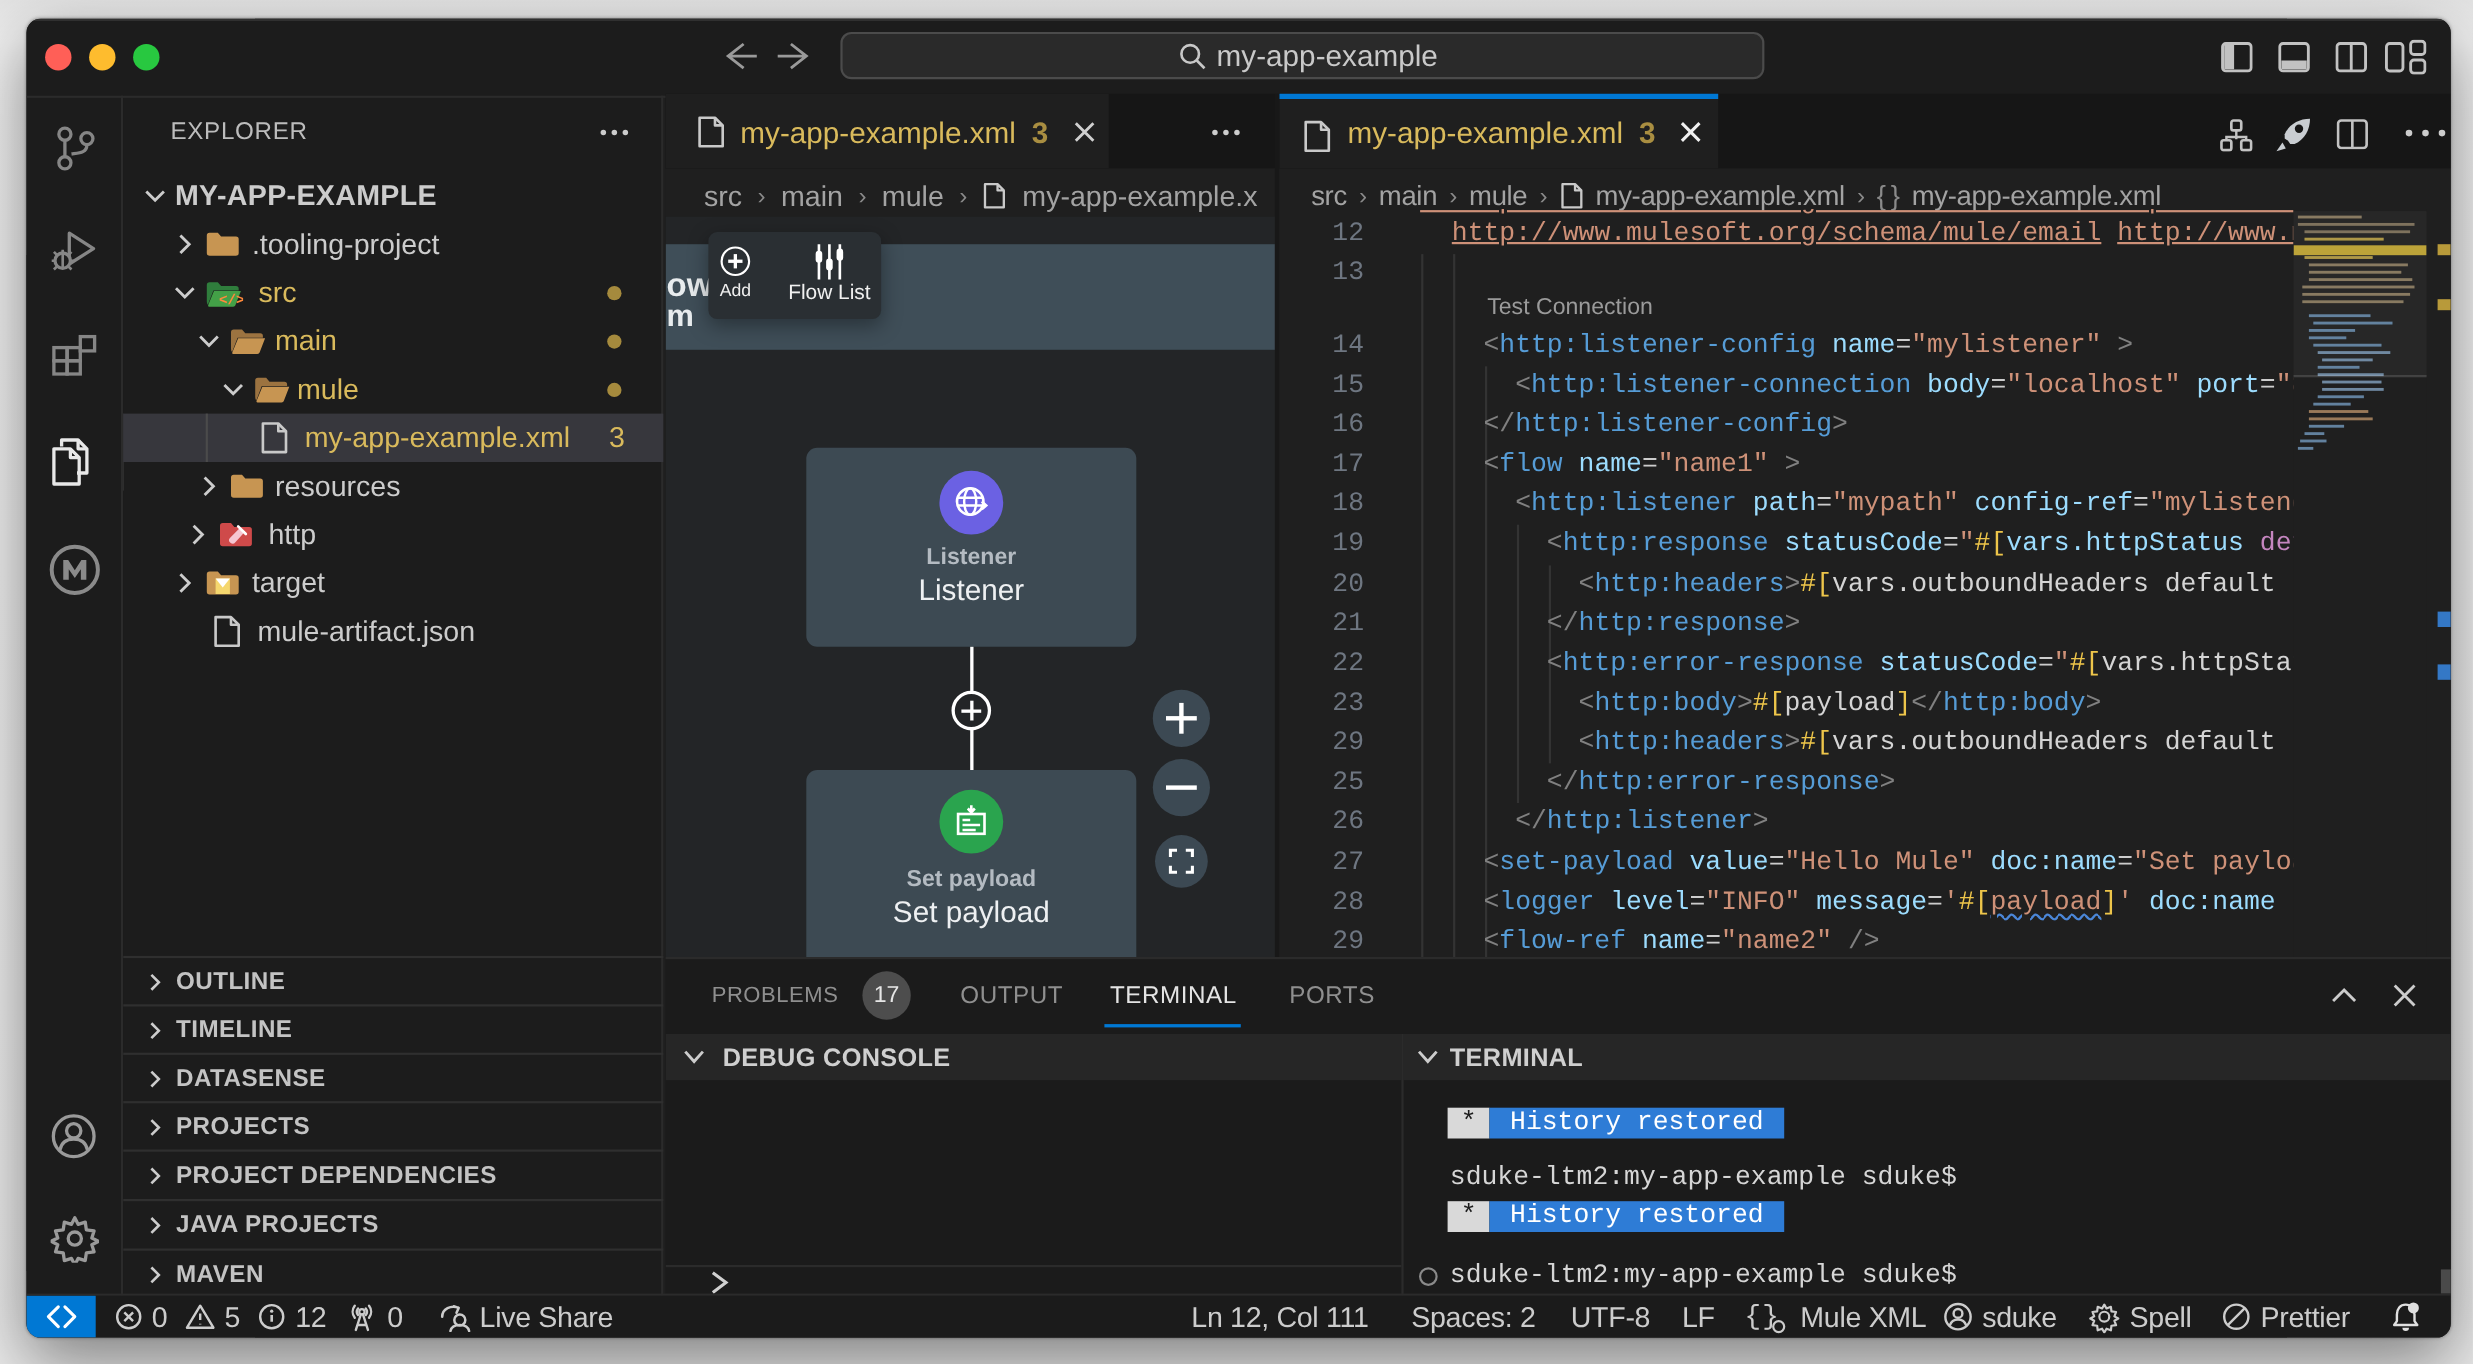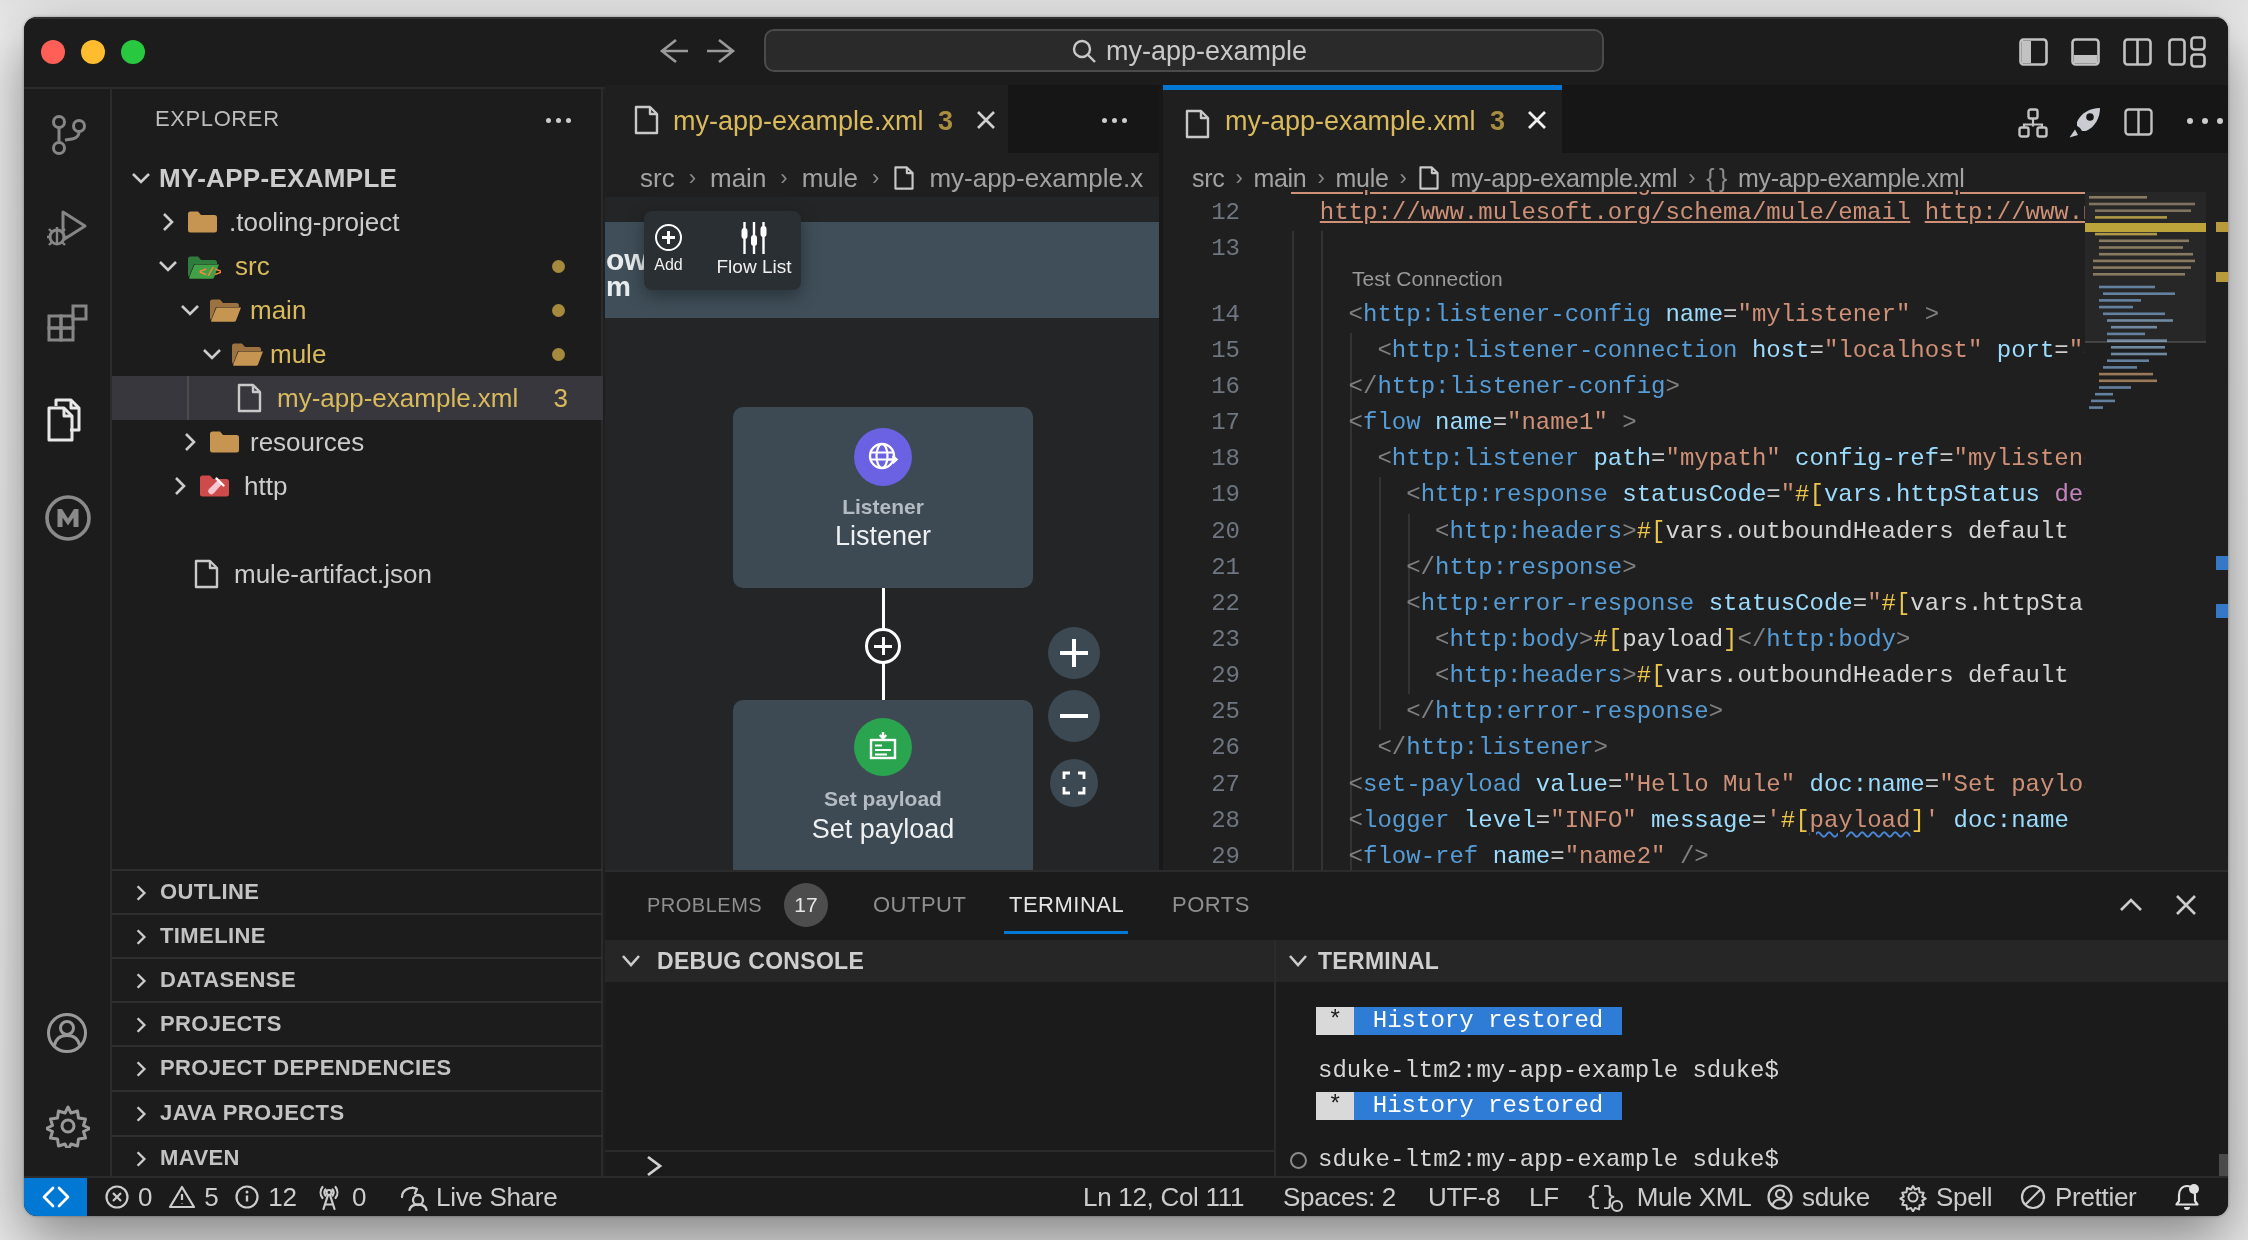"host" span.a { text: host -> body }
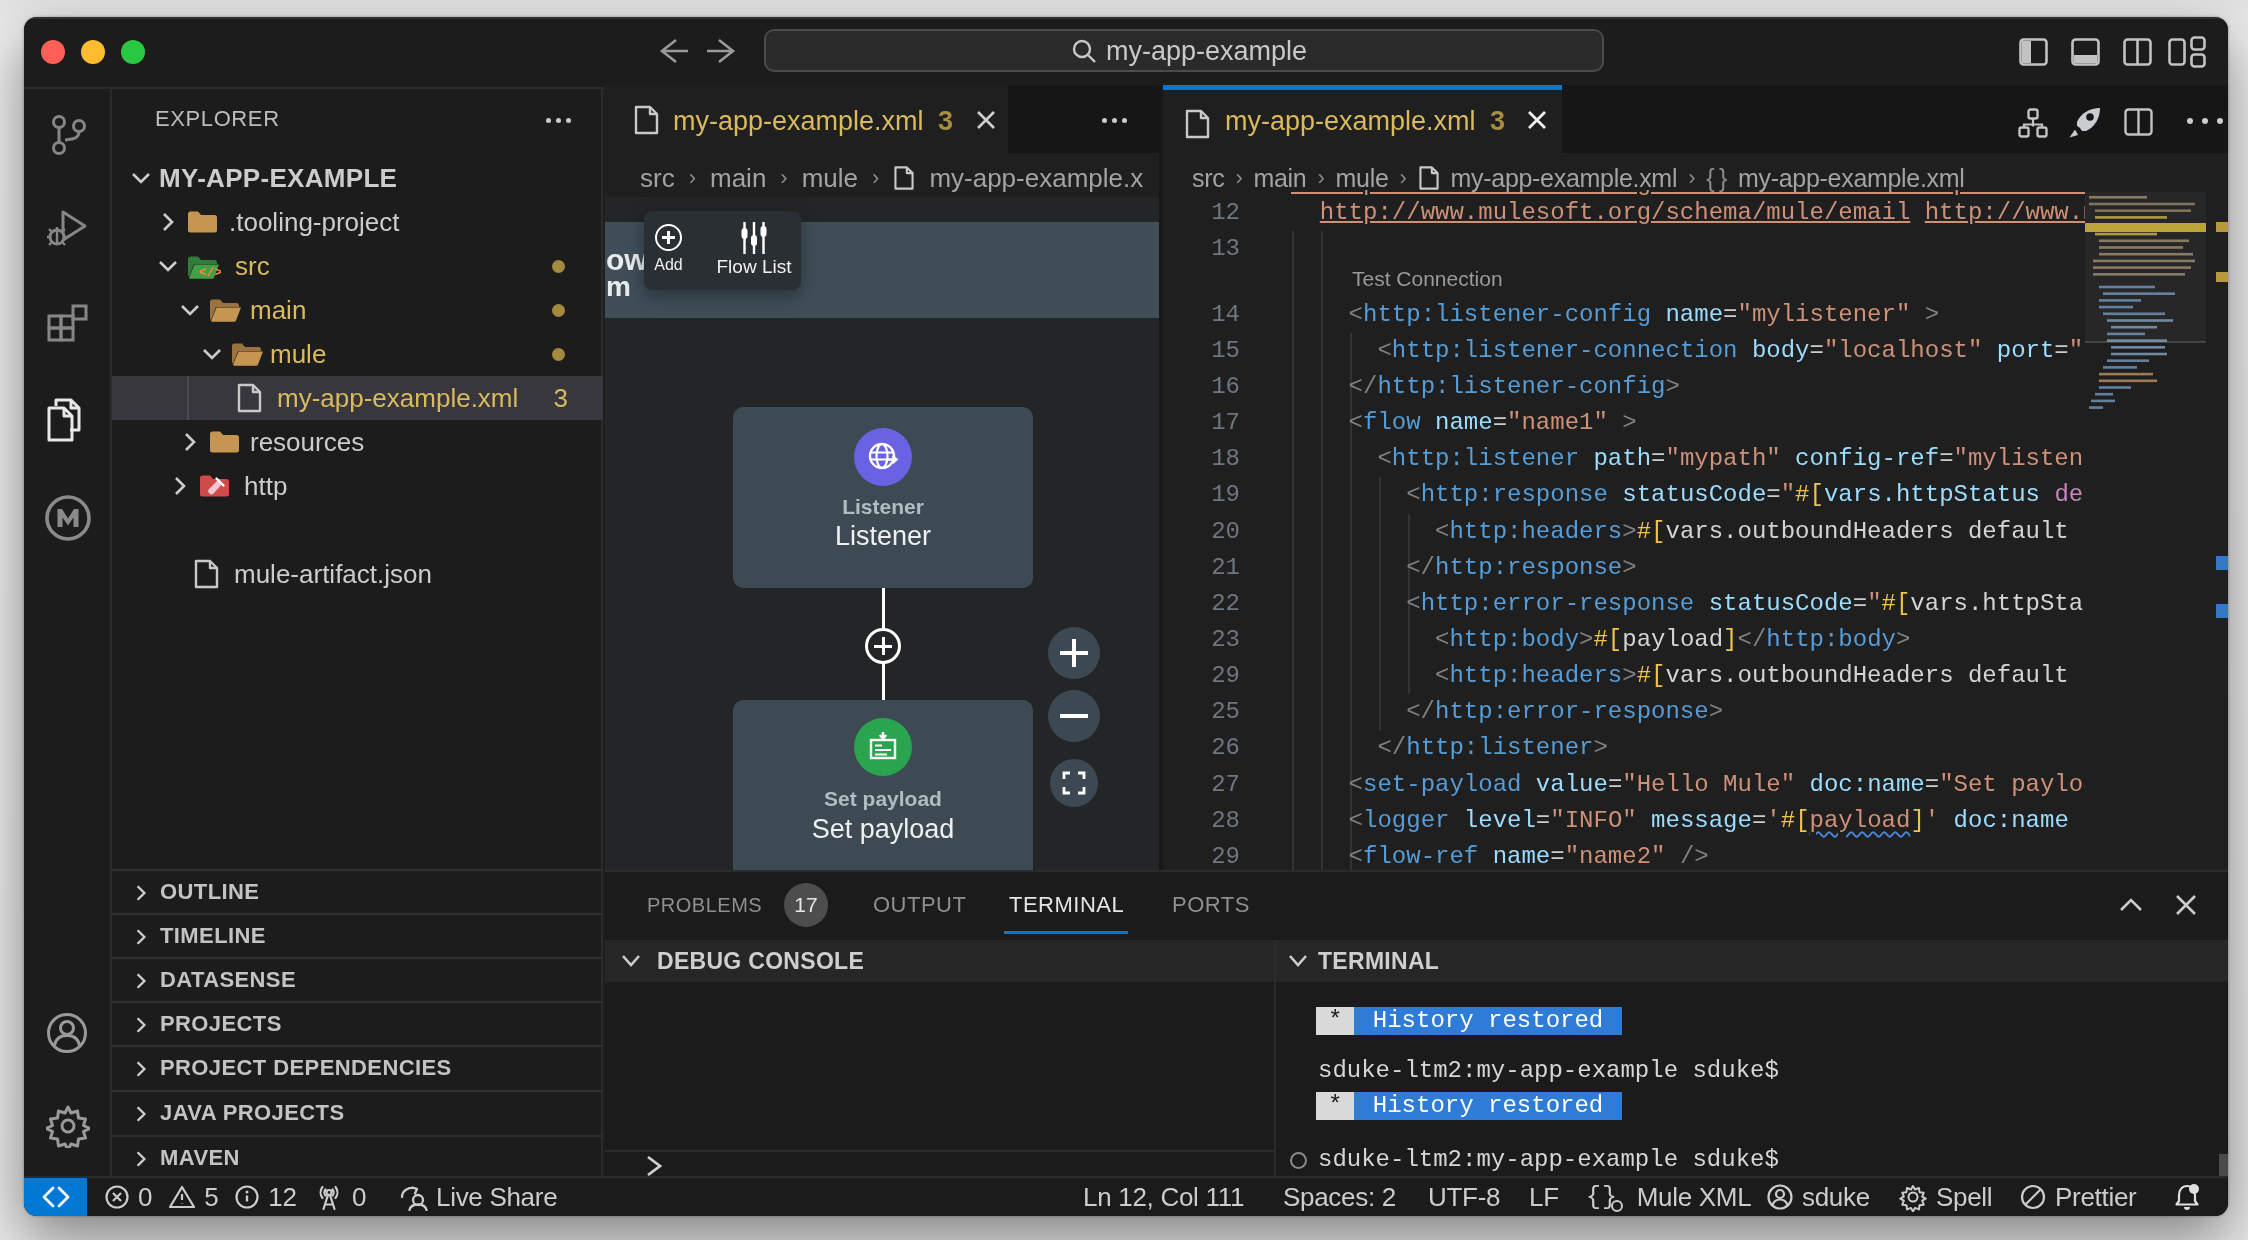"target" div.trow { html: none -> <div> <svg> <path></path> </svg> <svg> <path></path> <path></path> <path></path> </svg> <div>target</div> </div> }
